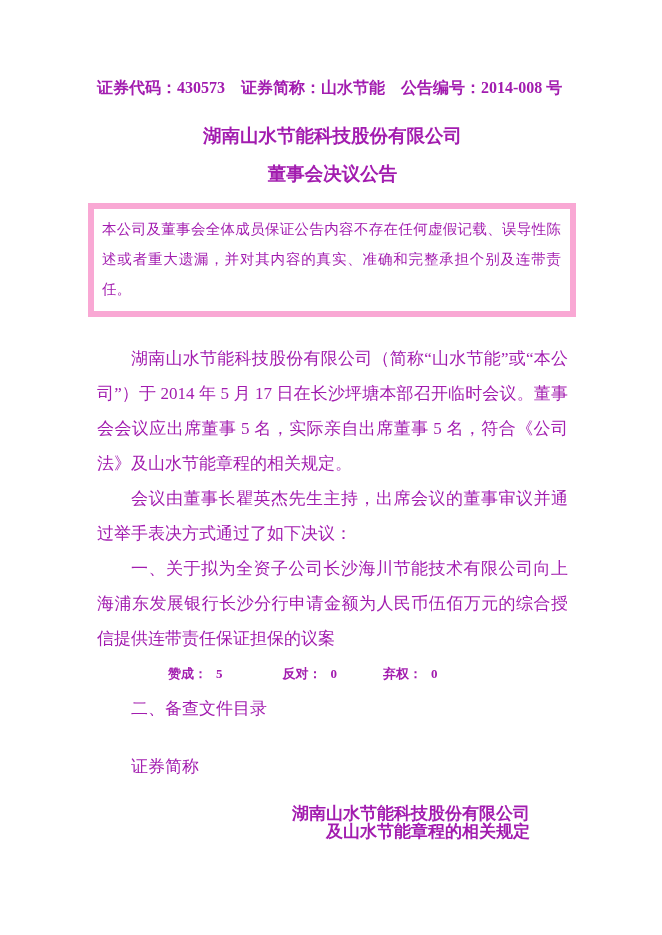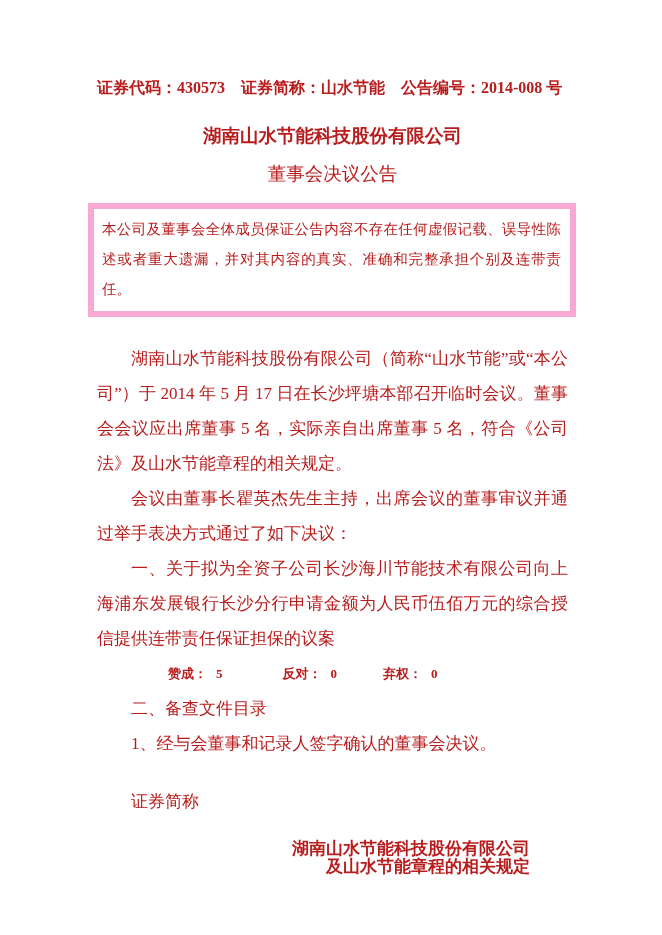"证券代码：430573 证券简称：山水节能 公告编号：2014-008 号" .page { color: #b91c1c -> #a21caf }
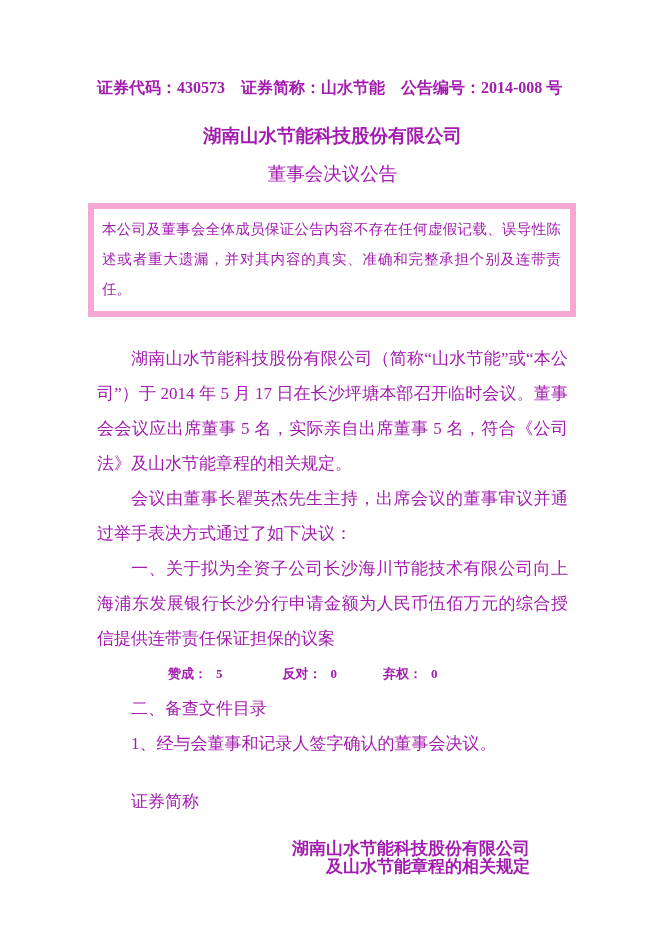"董事会决议公告" .doc-subtitle { font-weight: normal -> bold }
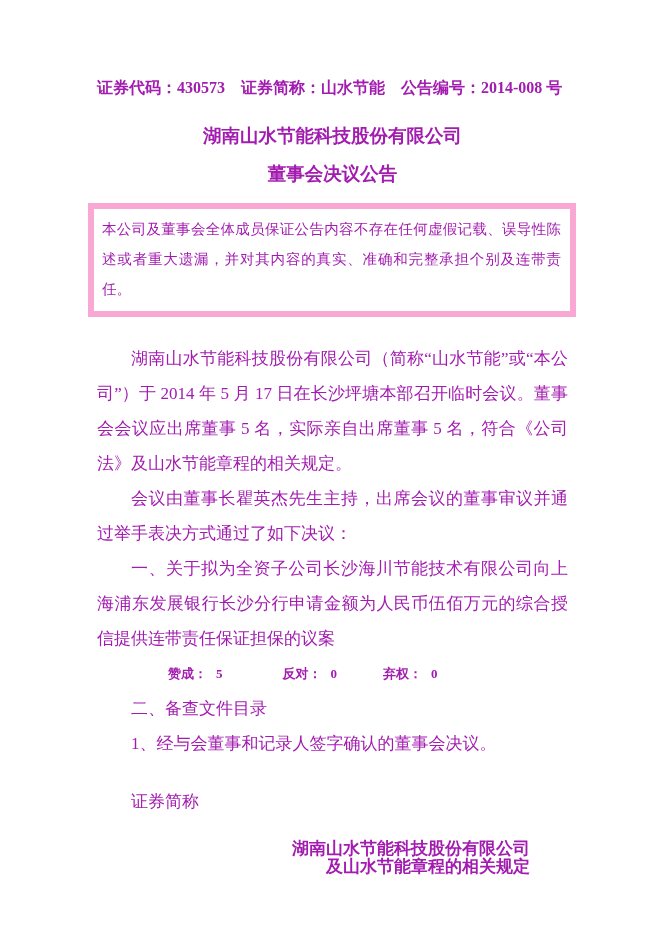"1、经与会董事和记录人签字确认的董事会决议。" p.body-para { html: <p>1、经与会董事和记录人签字确认的董事会决议。</p> -> none }
